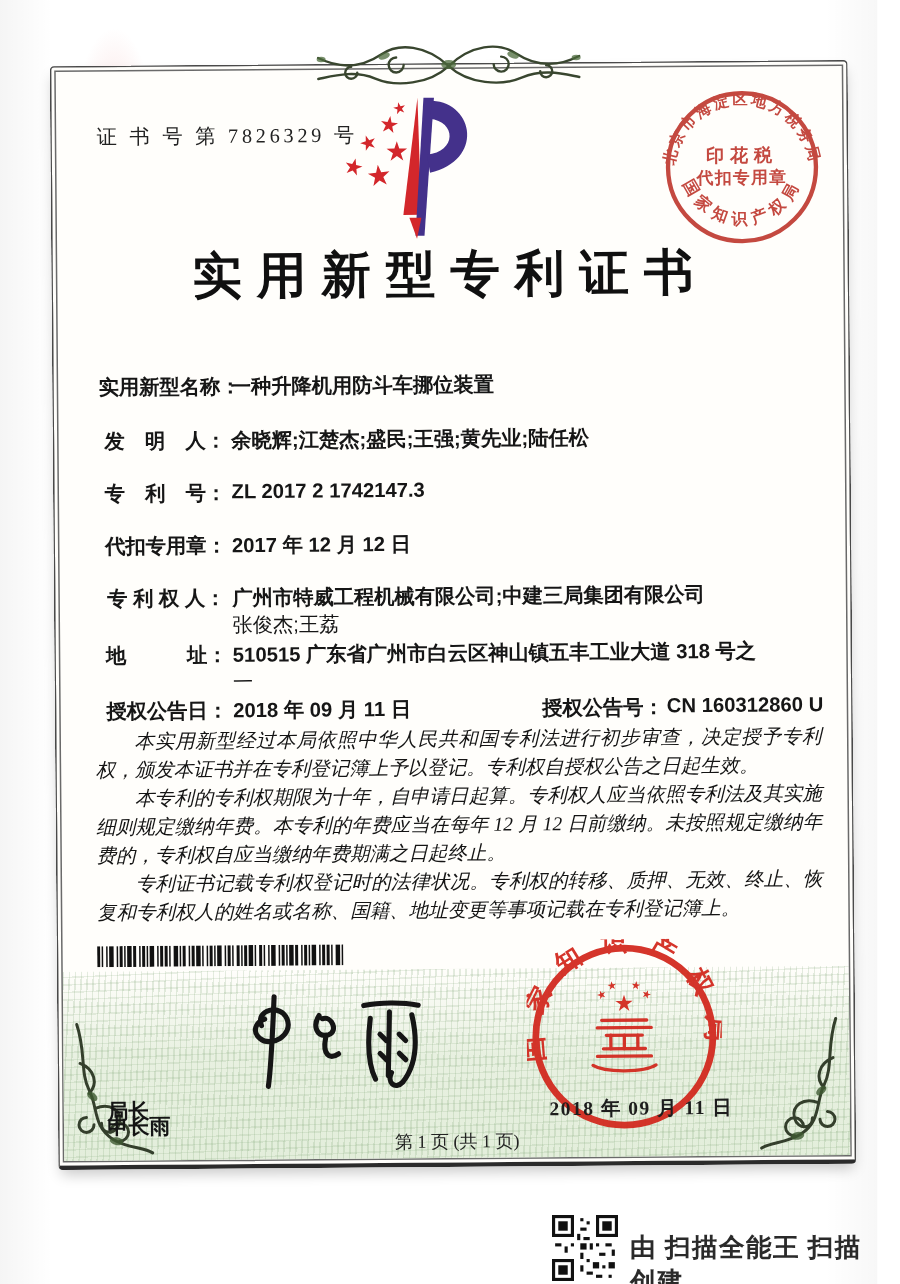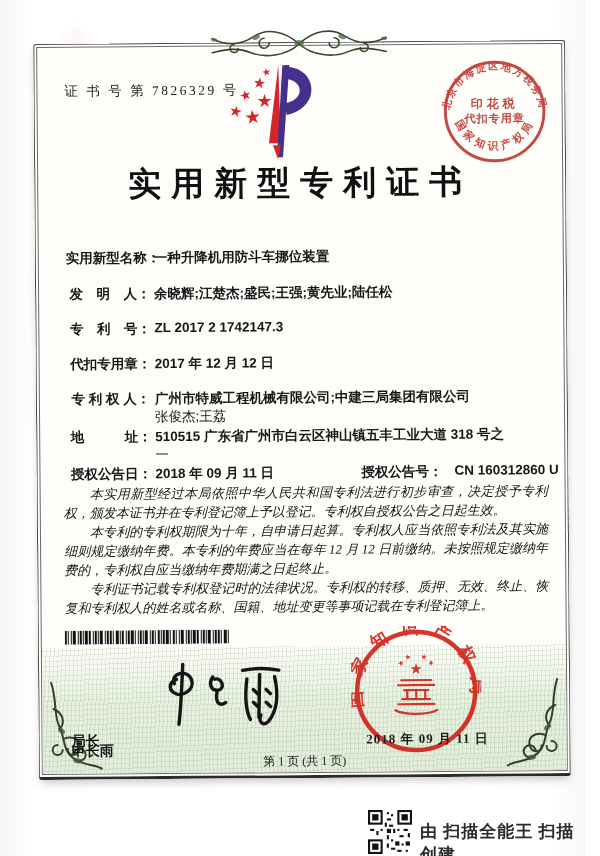"授权公告号：" .grant-right .flabel { margin-right: 12px -> 2px }
